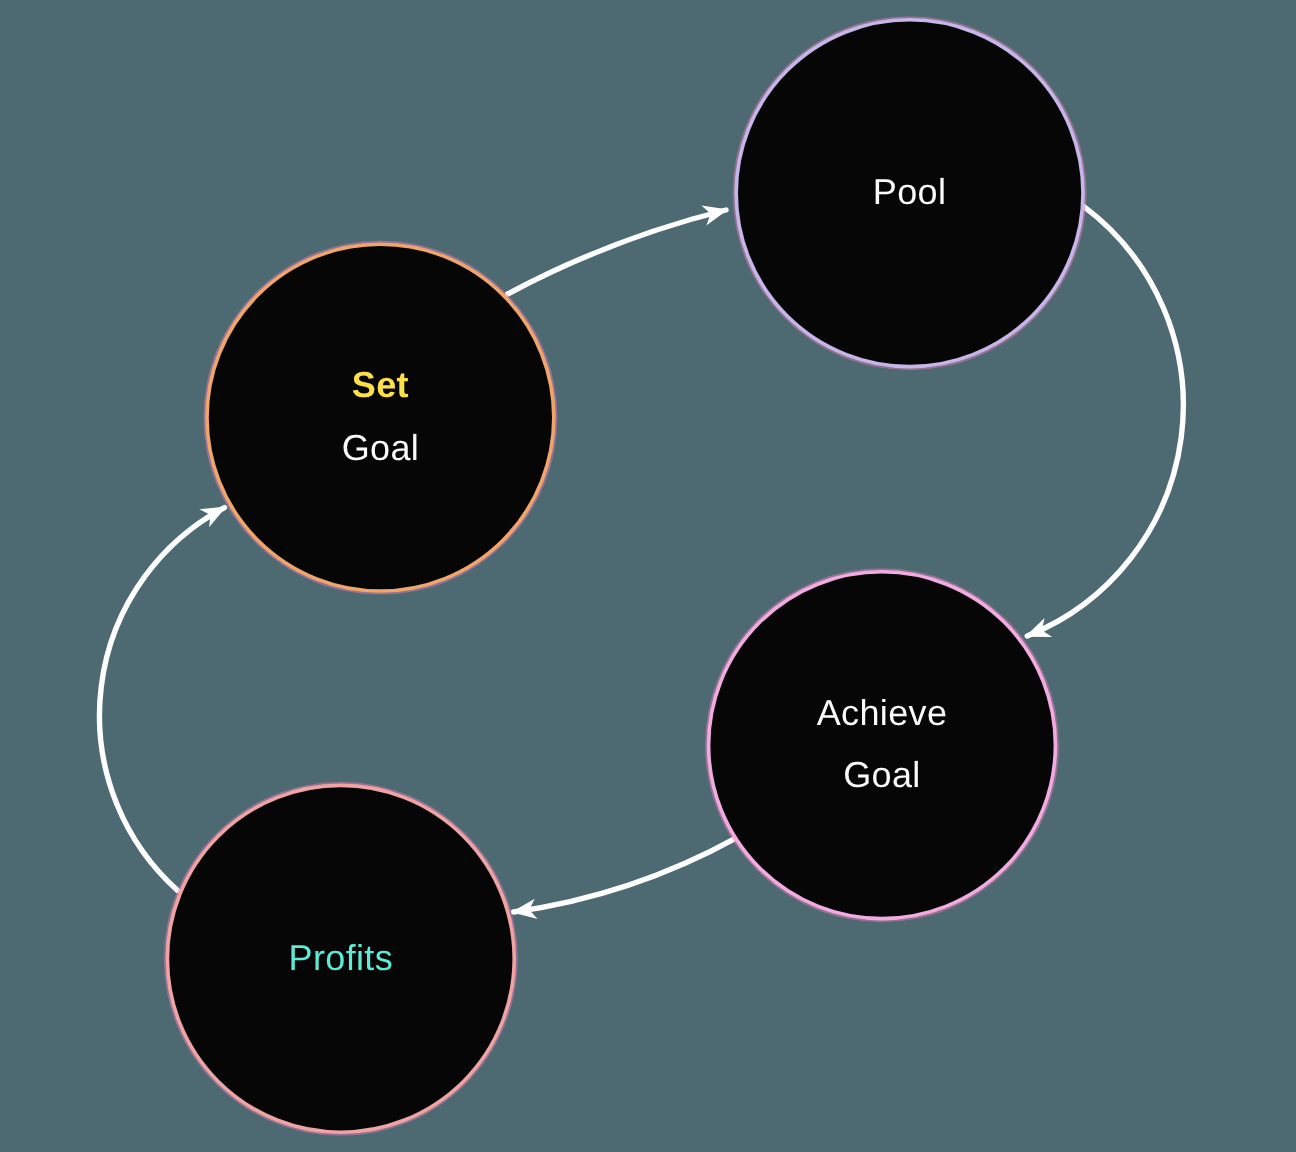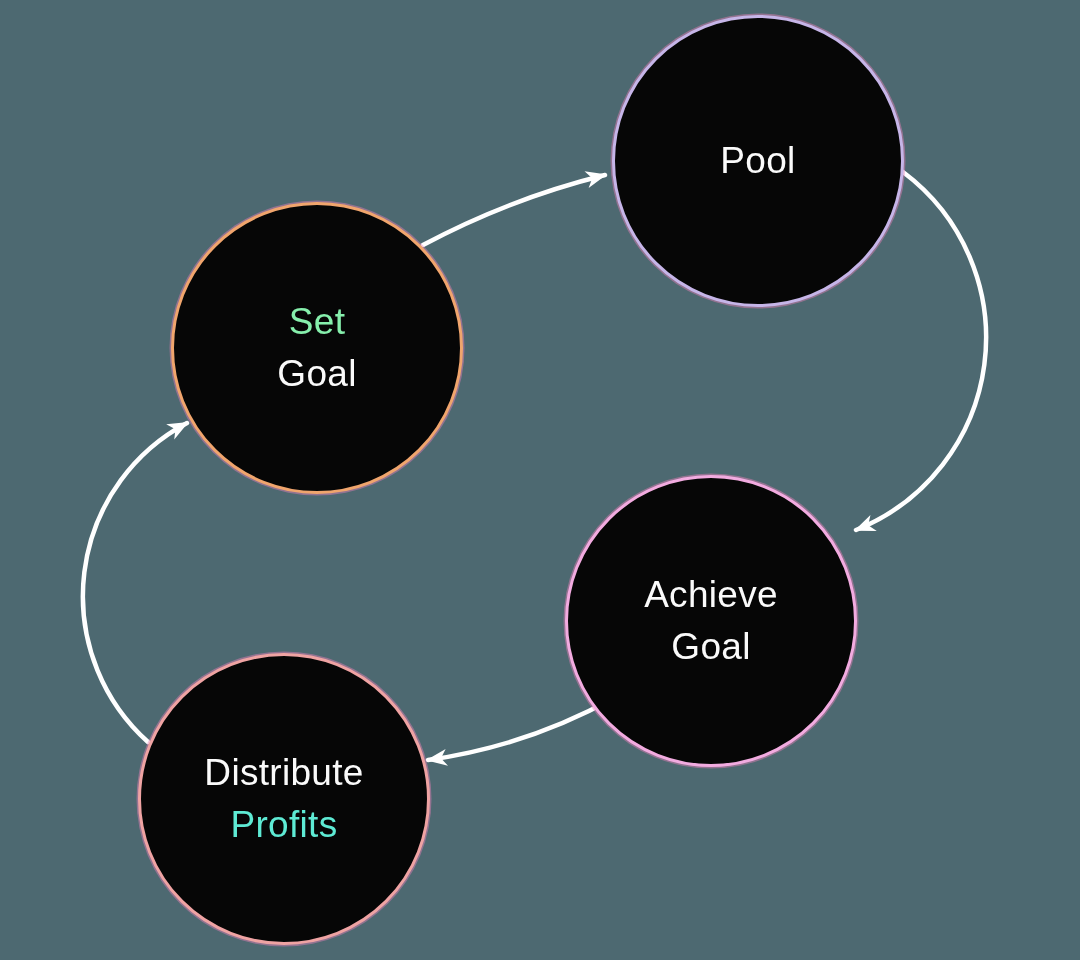"Pool" .node .node-line { font-size: 37px -> 30px }
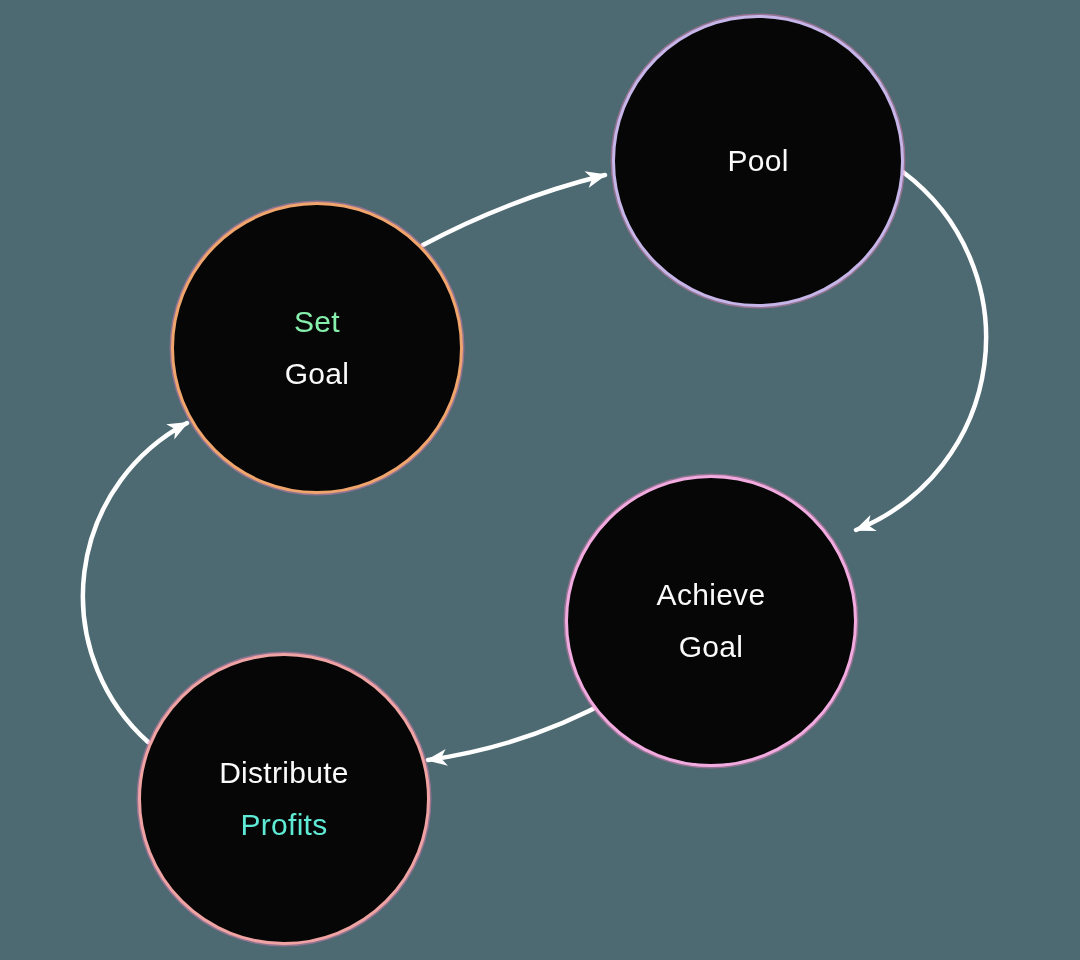"Set" div.node-line { color: #86efac -> #fde047; font-weight: none -> bold }
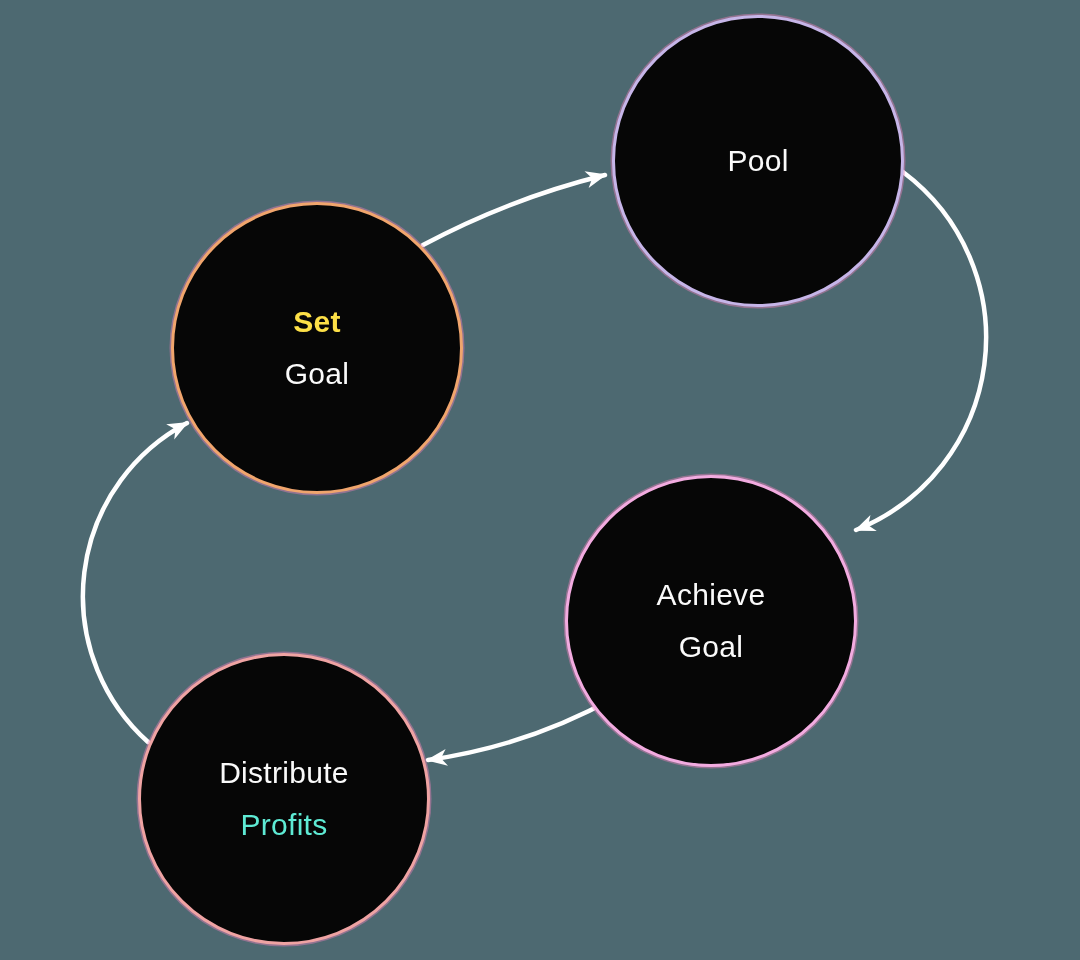"Achieve" #node-achieve-goal { left: 565px -> 589px }
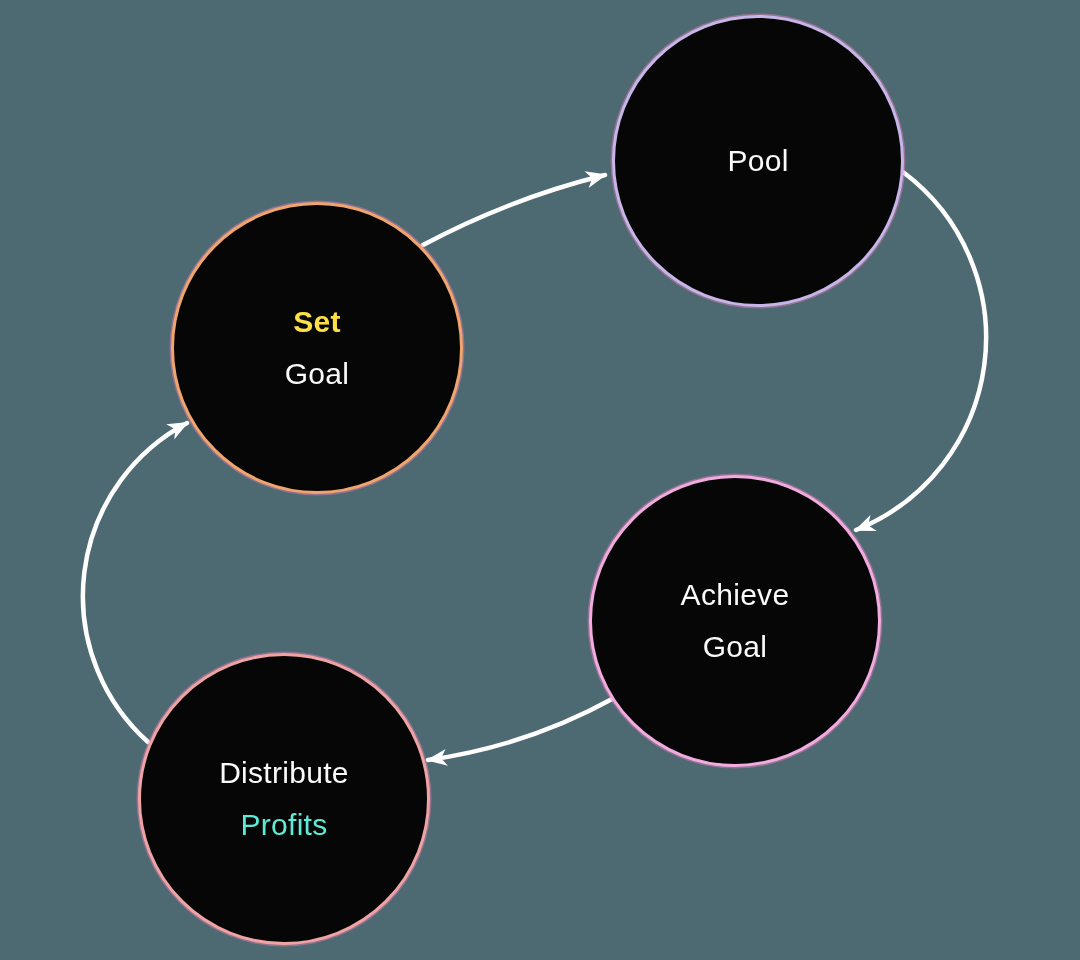"Distribute" div.node-line { html: <div>Distribute</div> -> none }
